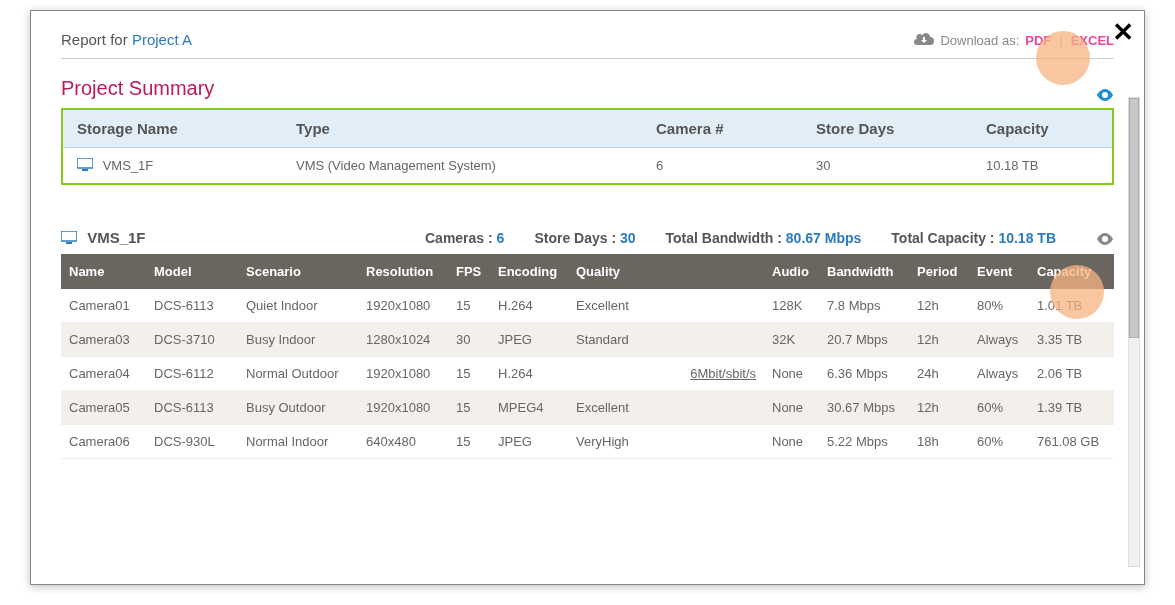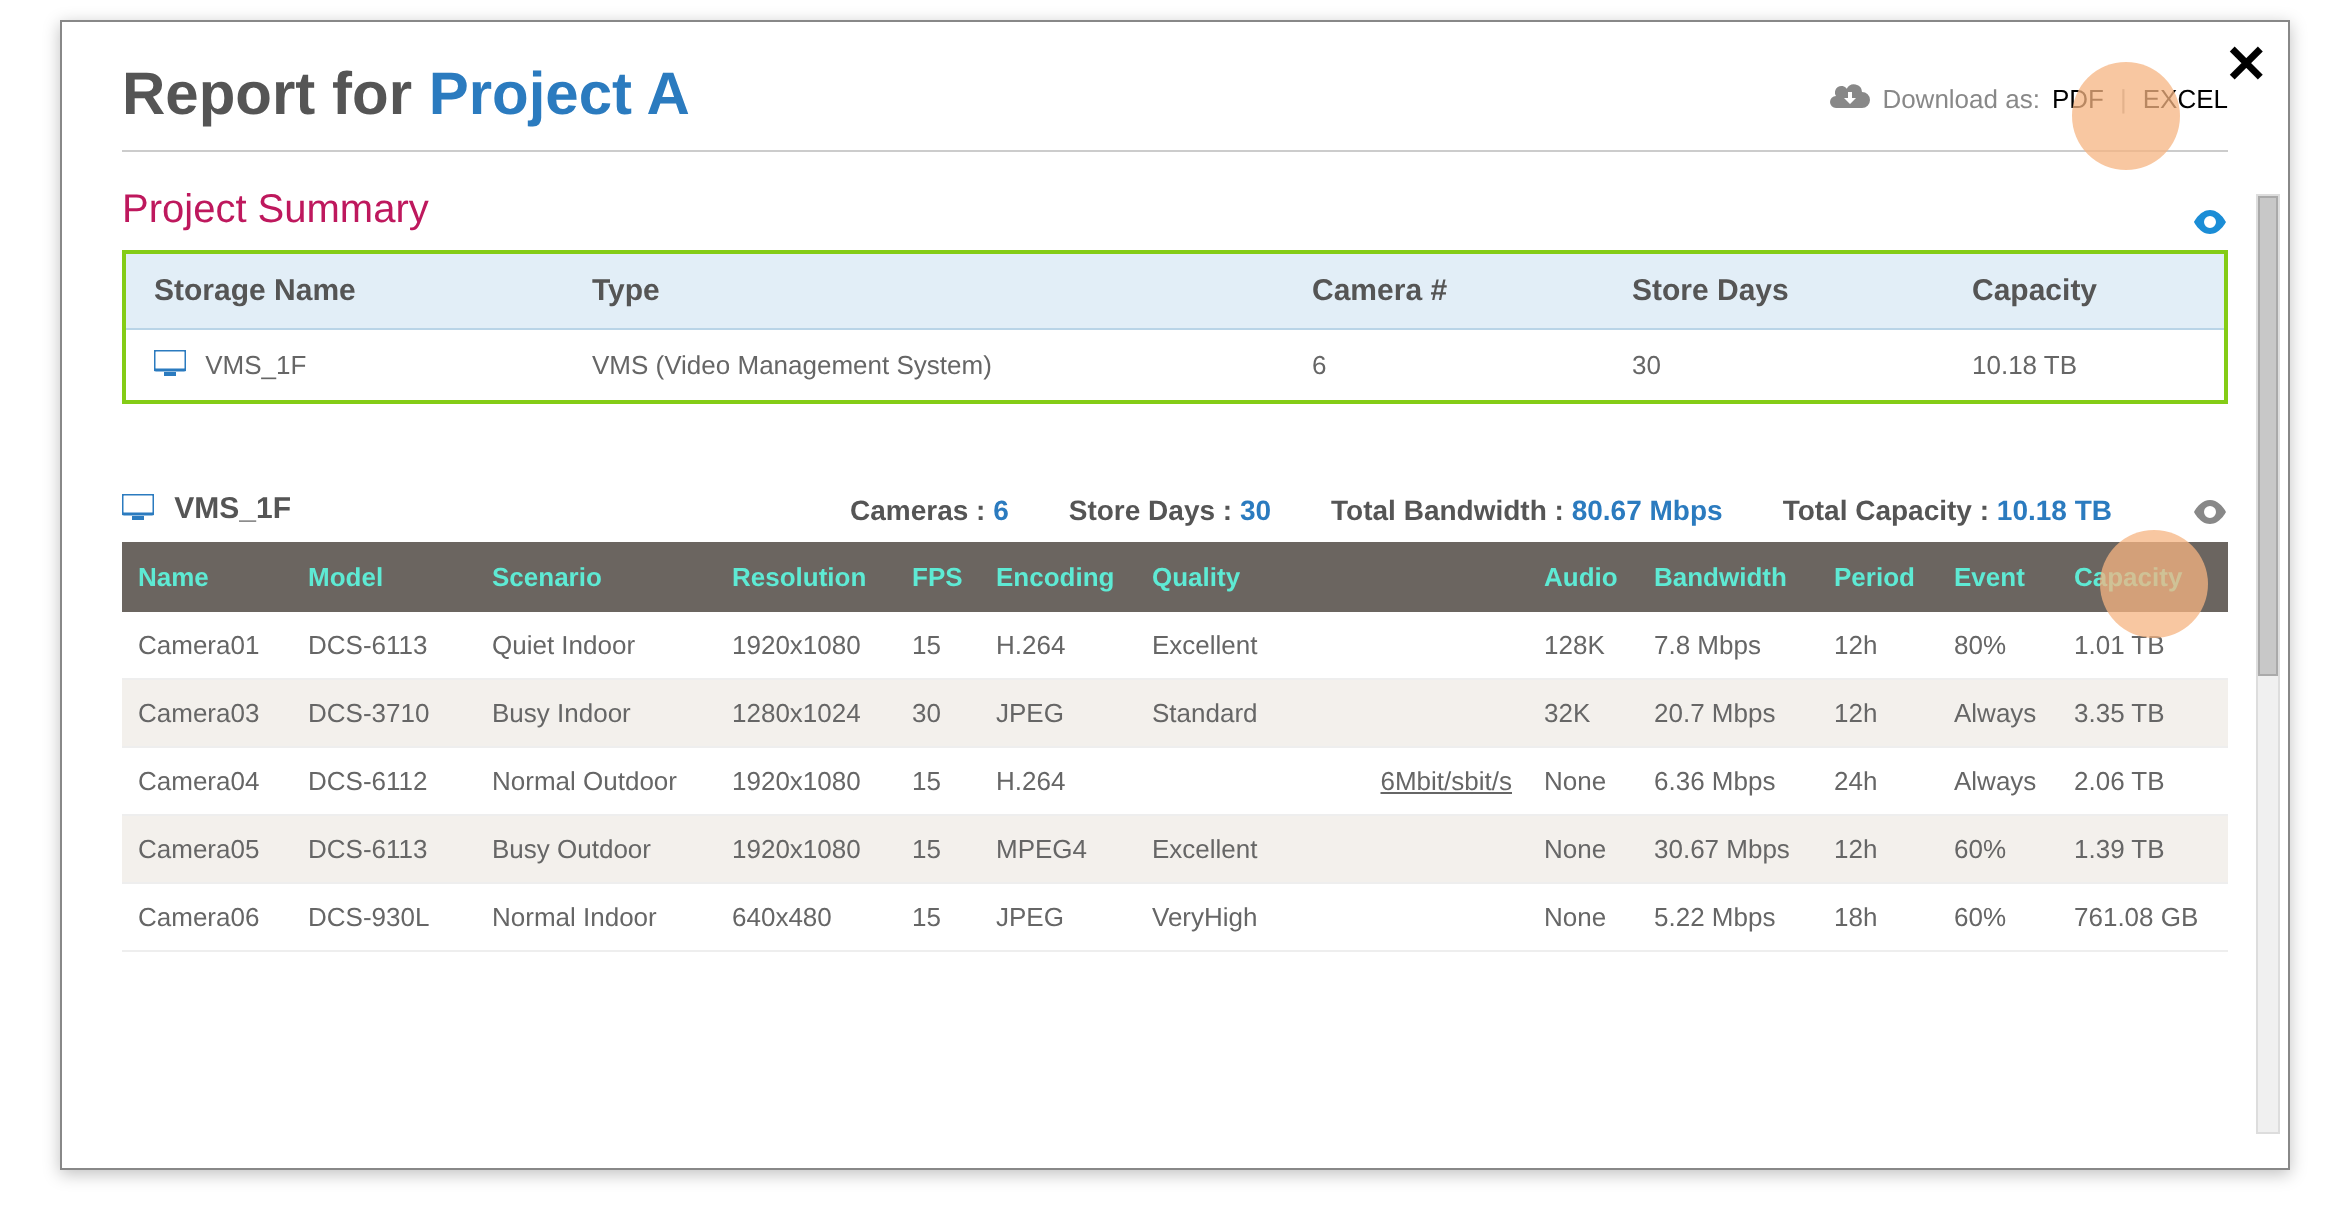"Report for Project A" .title { font-size: 30px -> 15px; font-weight: bold -> normal }
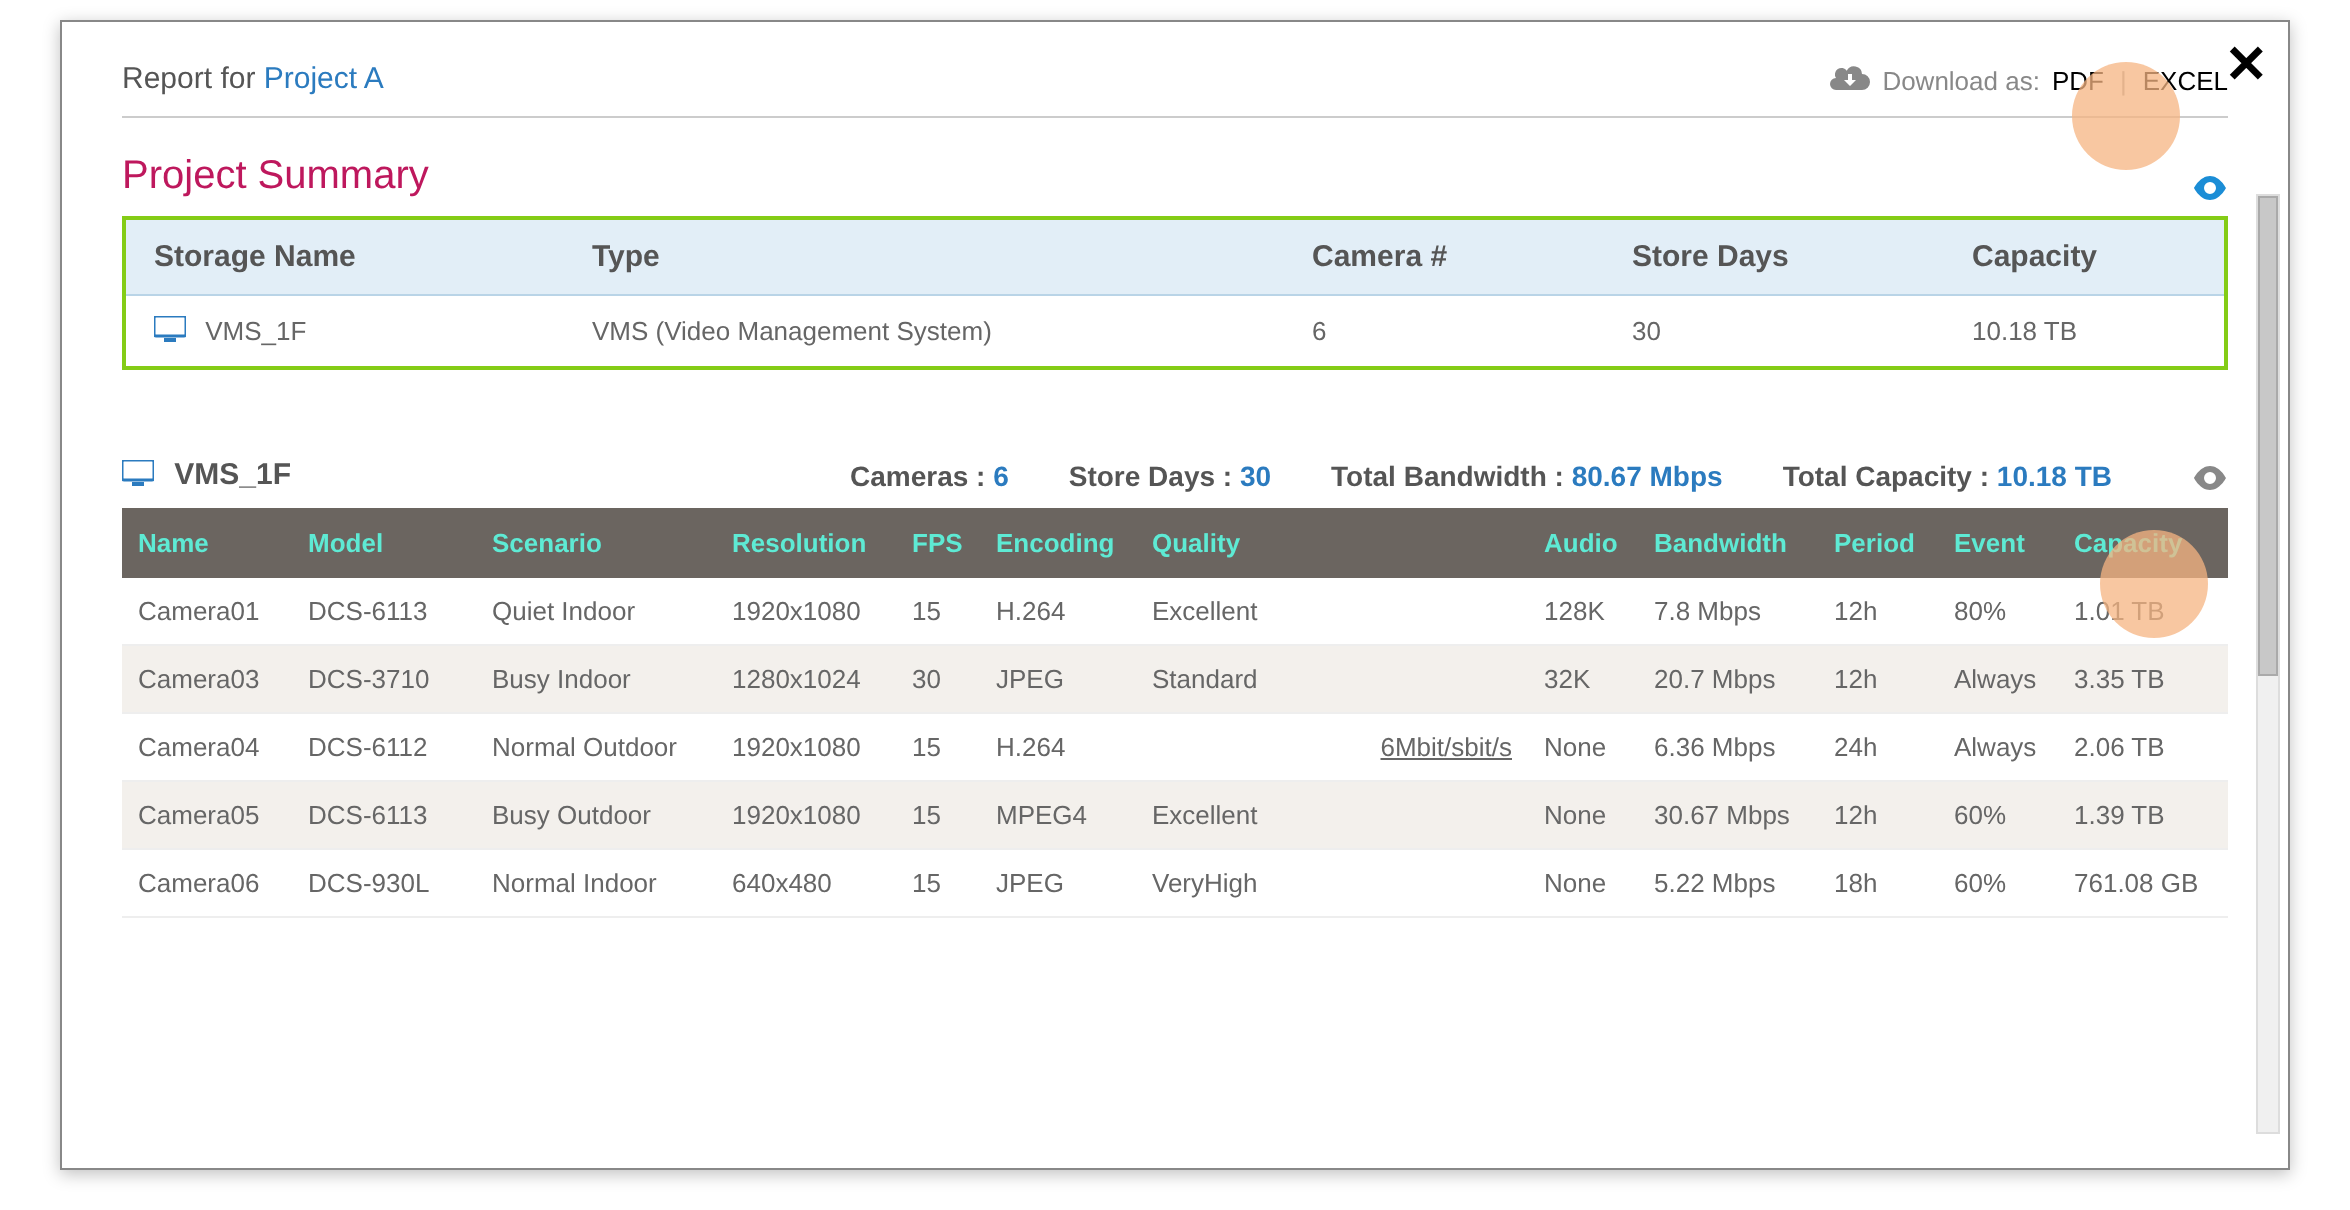"PDF" .download a { color: #000000 -> #ec4899; font-weight: none -> bold }
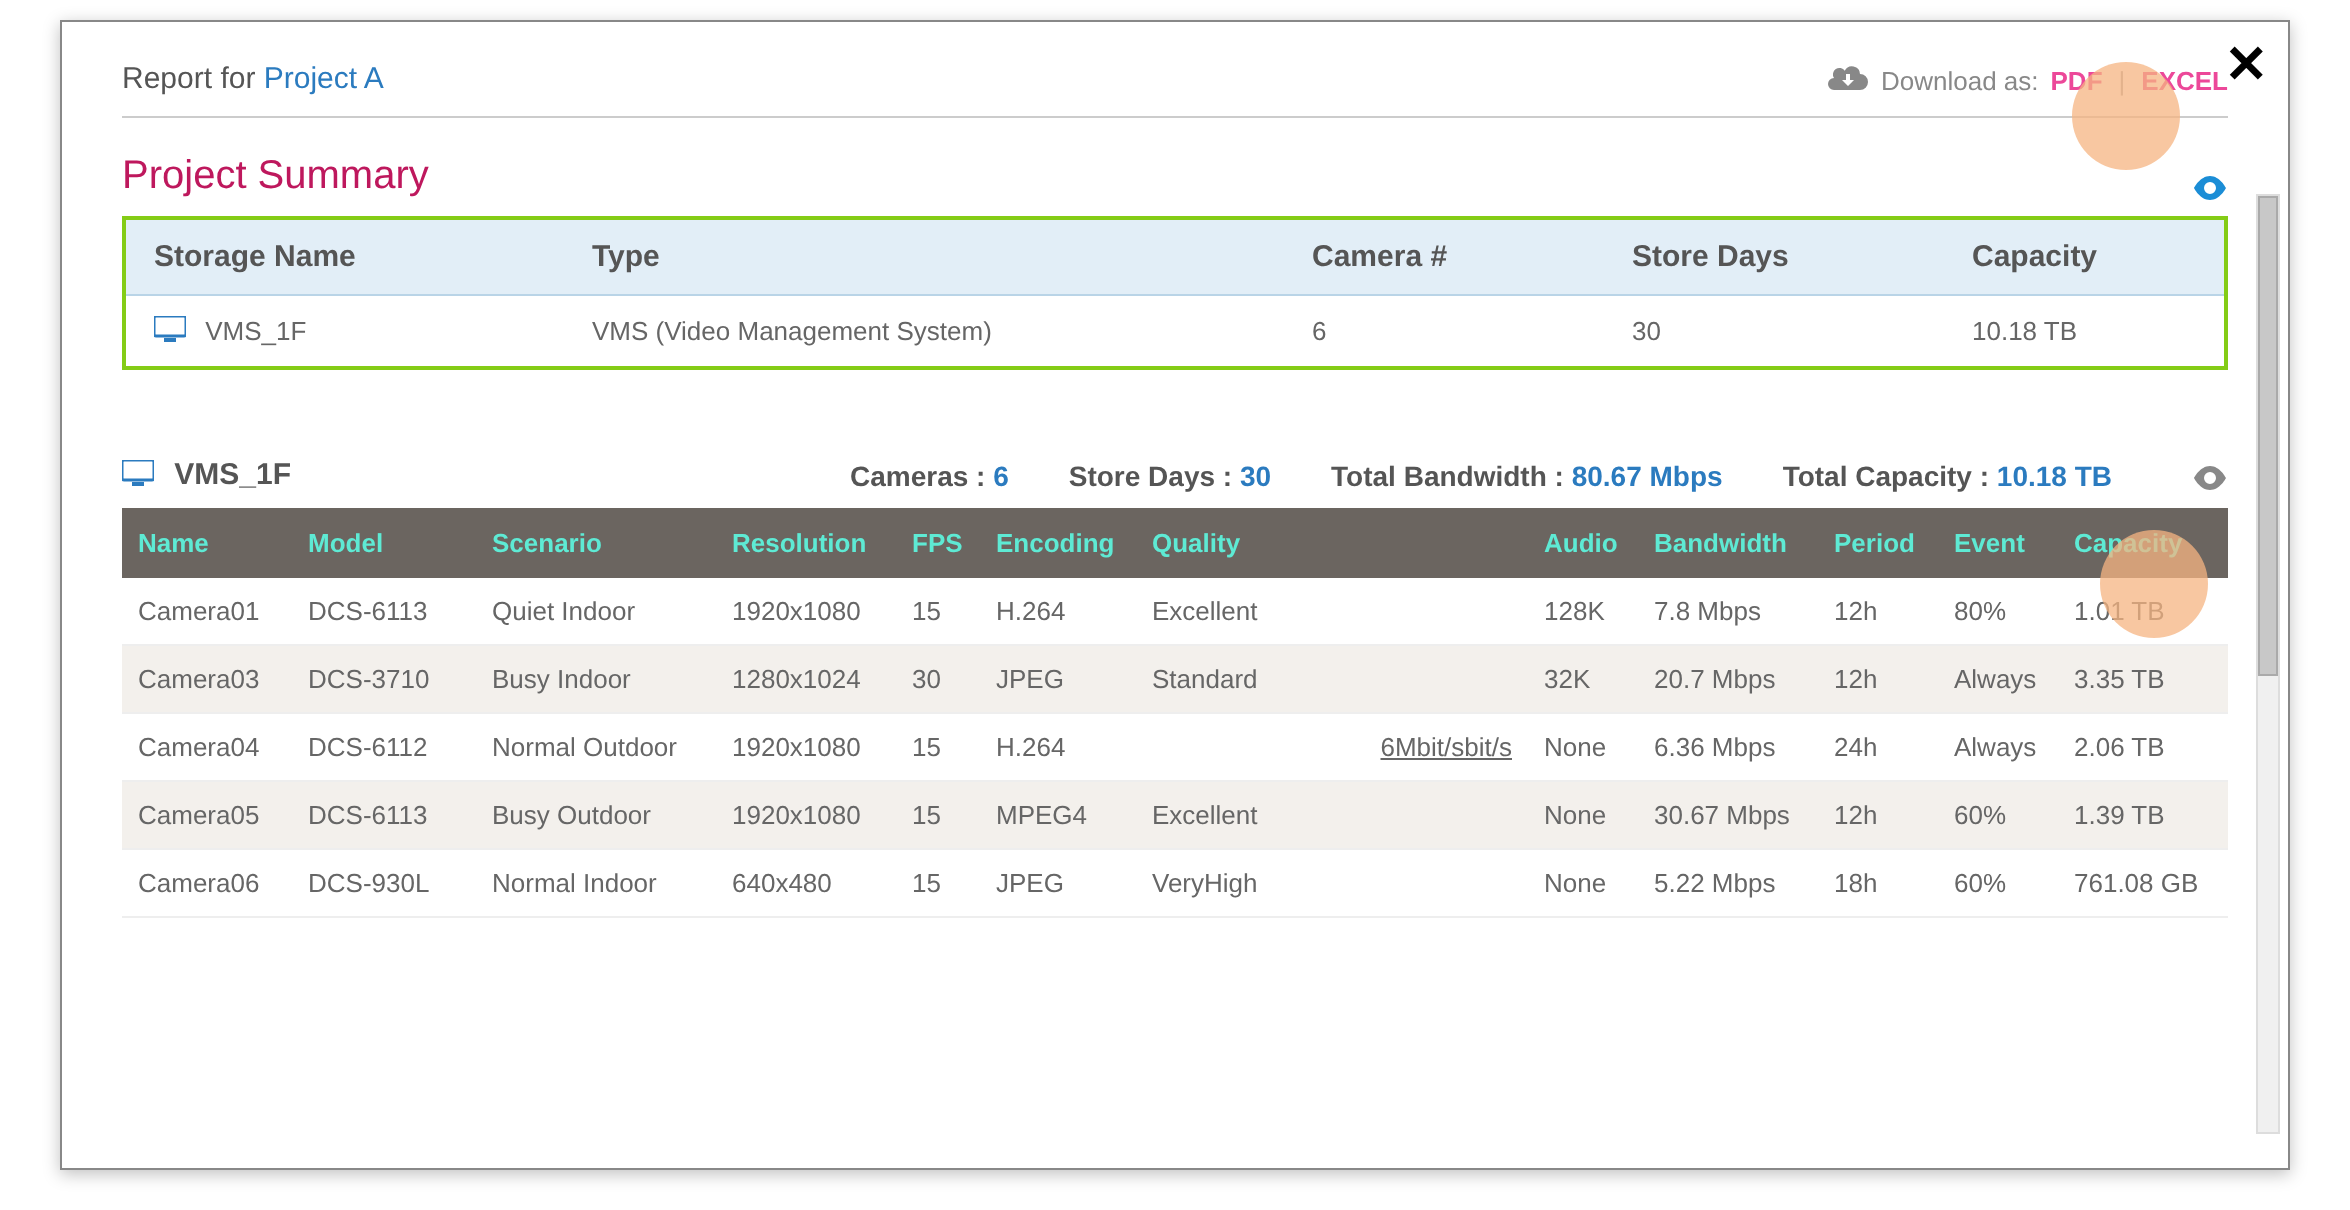"Name" .camera-table thead th { color: #5eead4 -> #ffffff }
